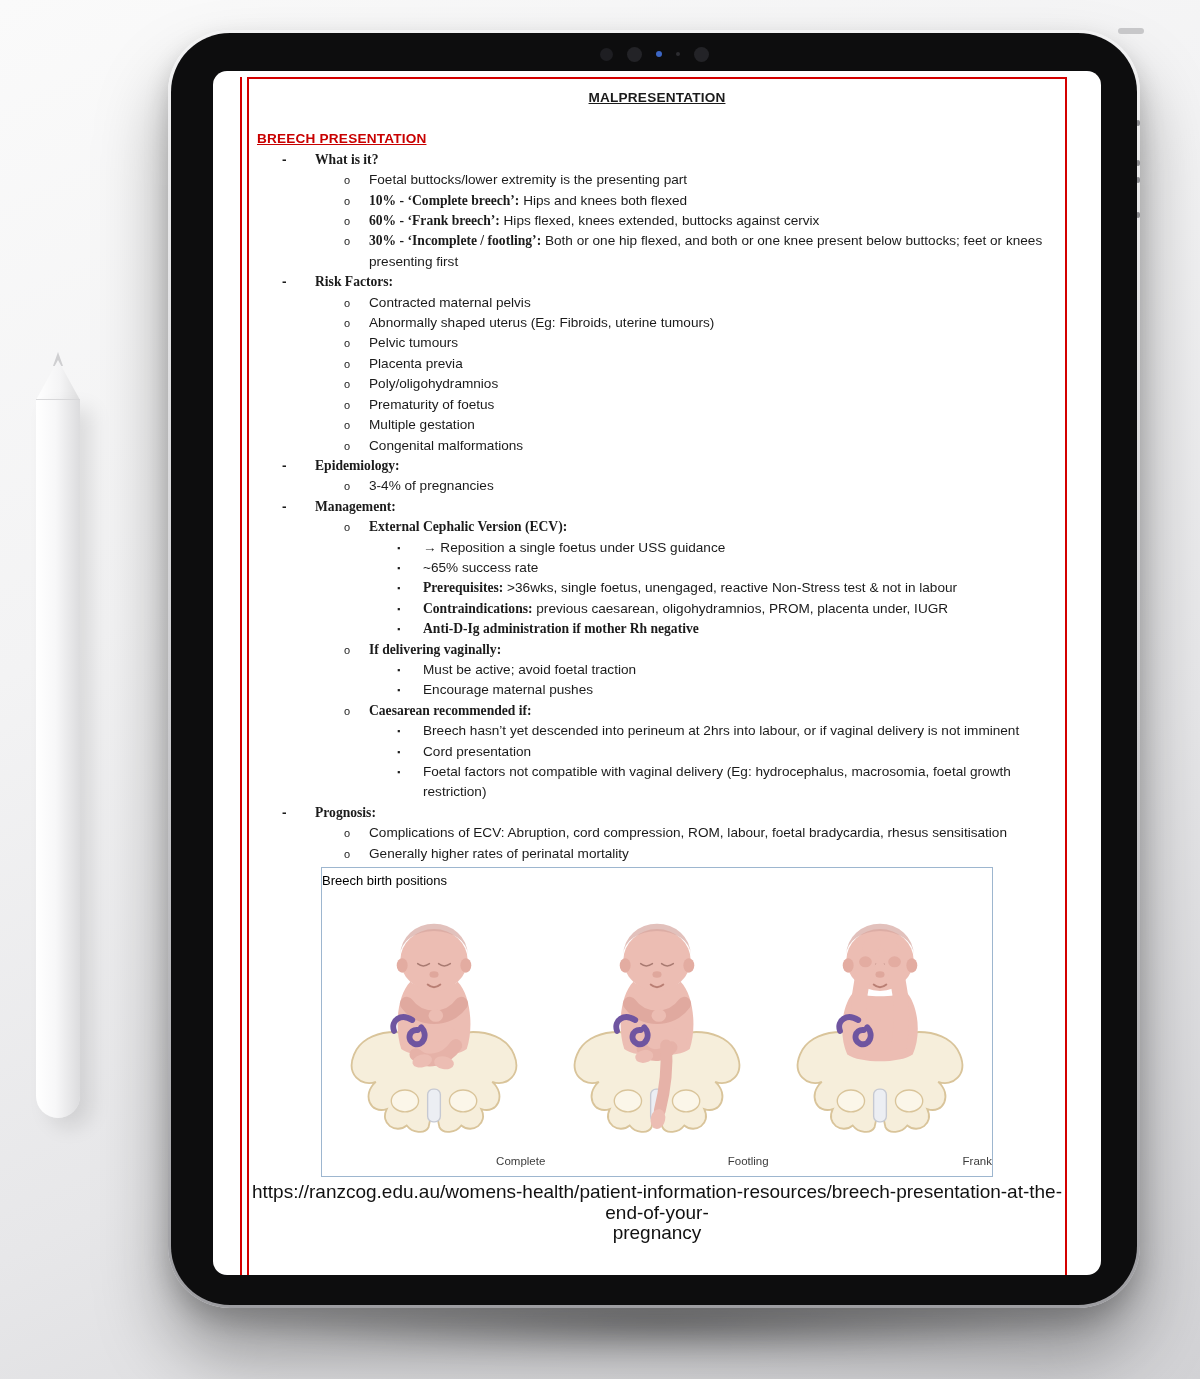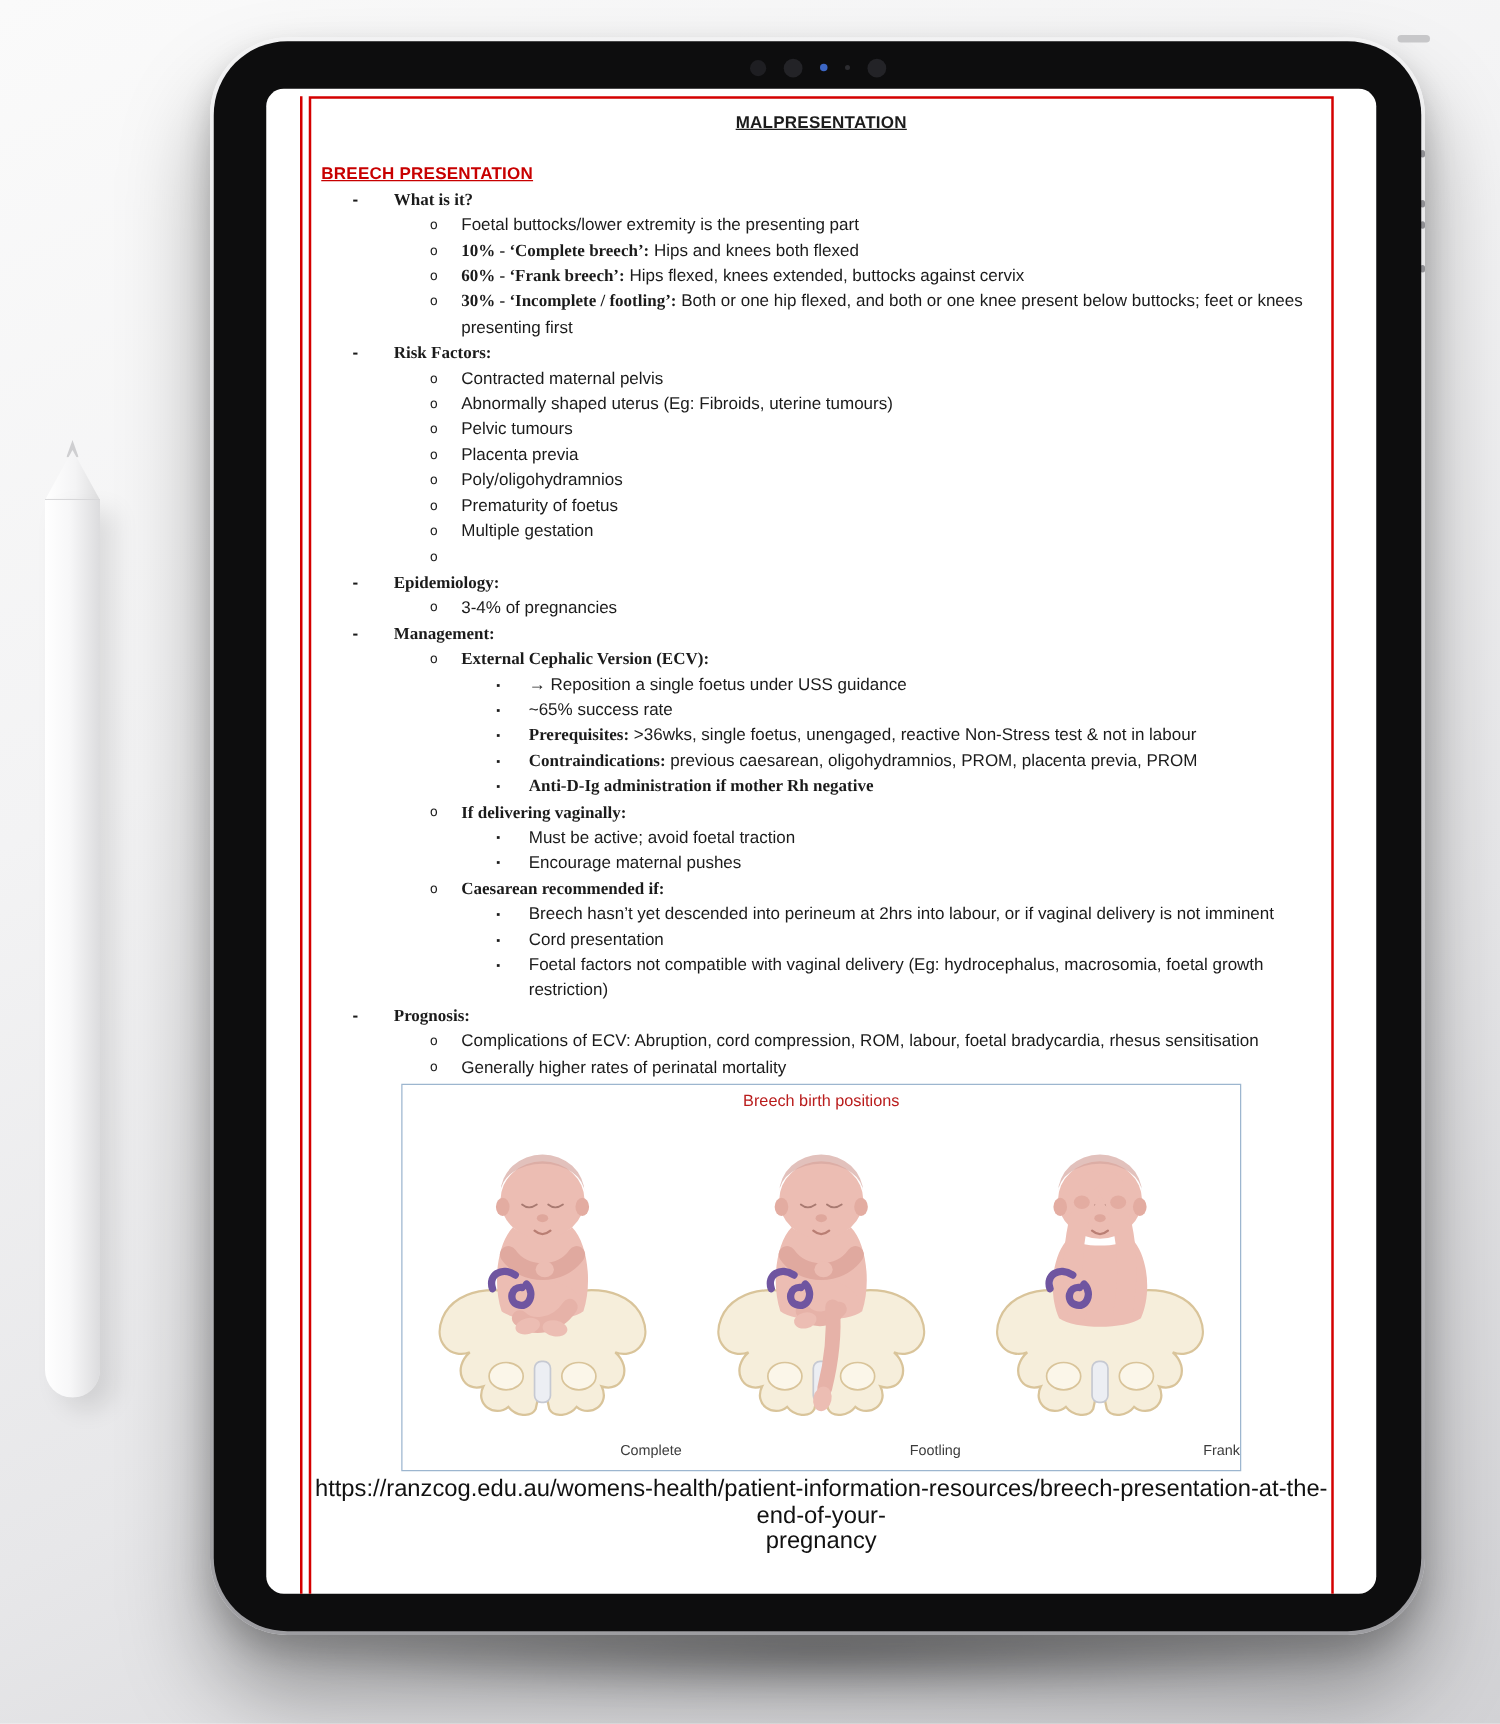"Congenital malformations" div.txt { html: none -> <div><span>Congenital malformations</span></div> }
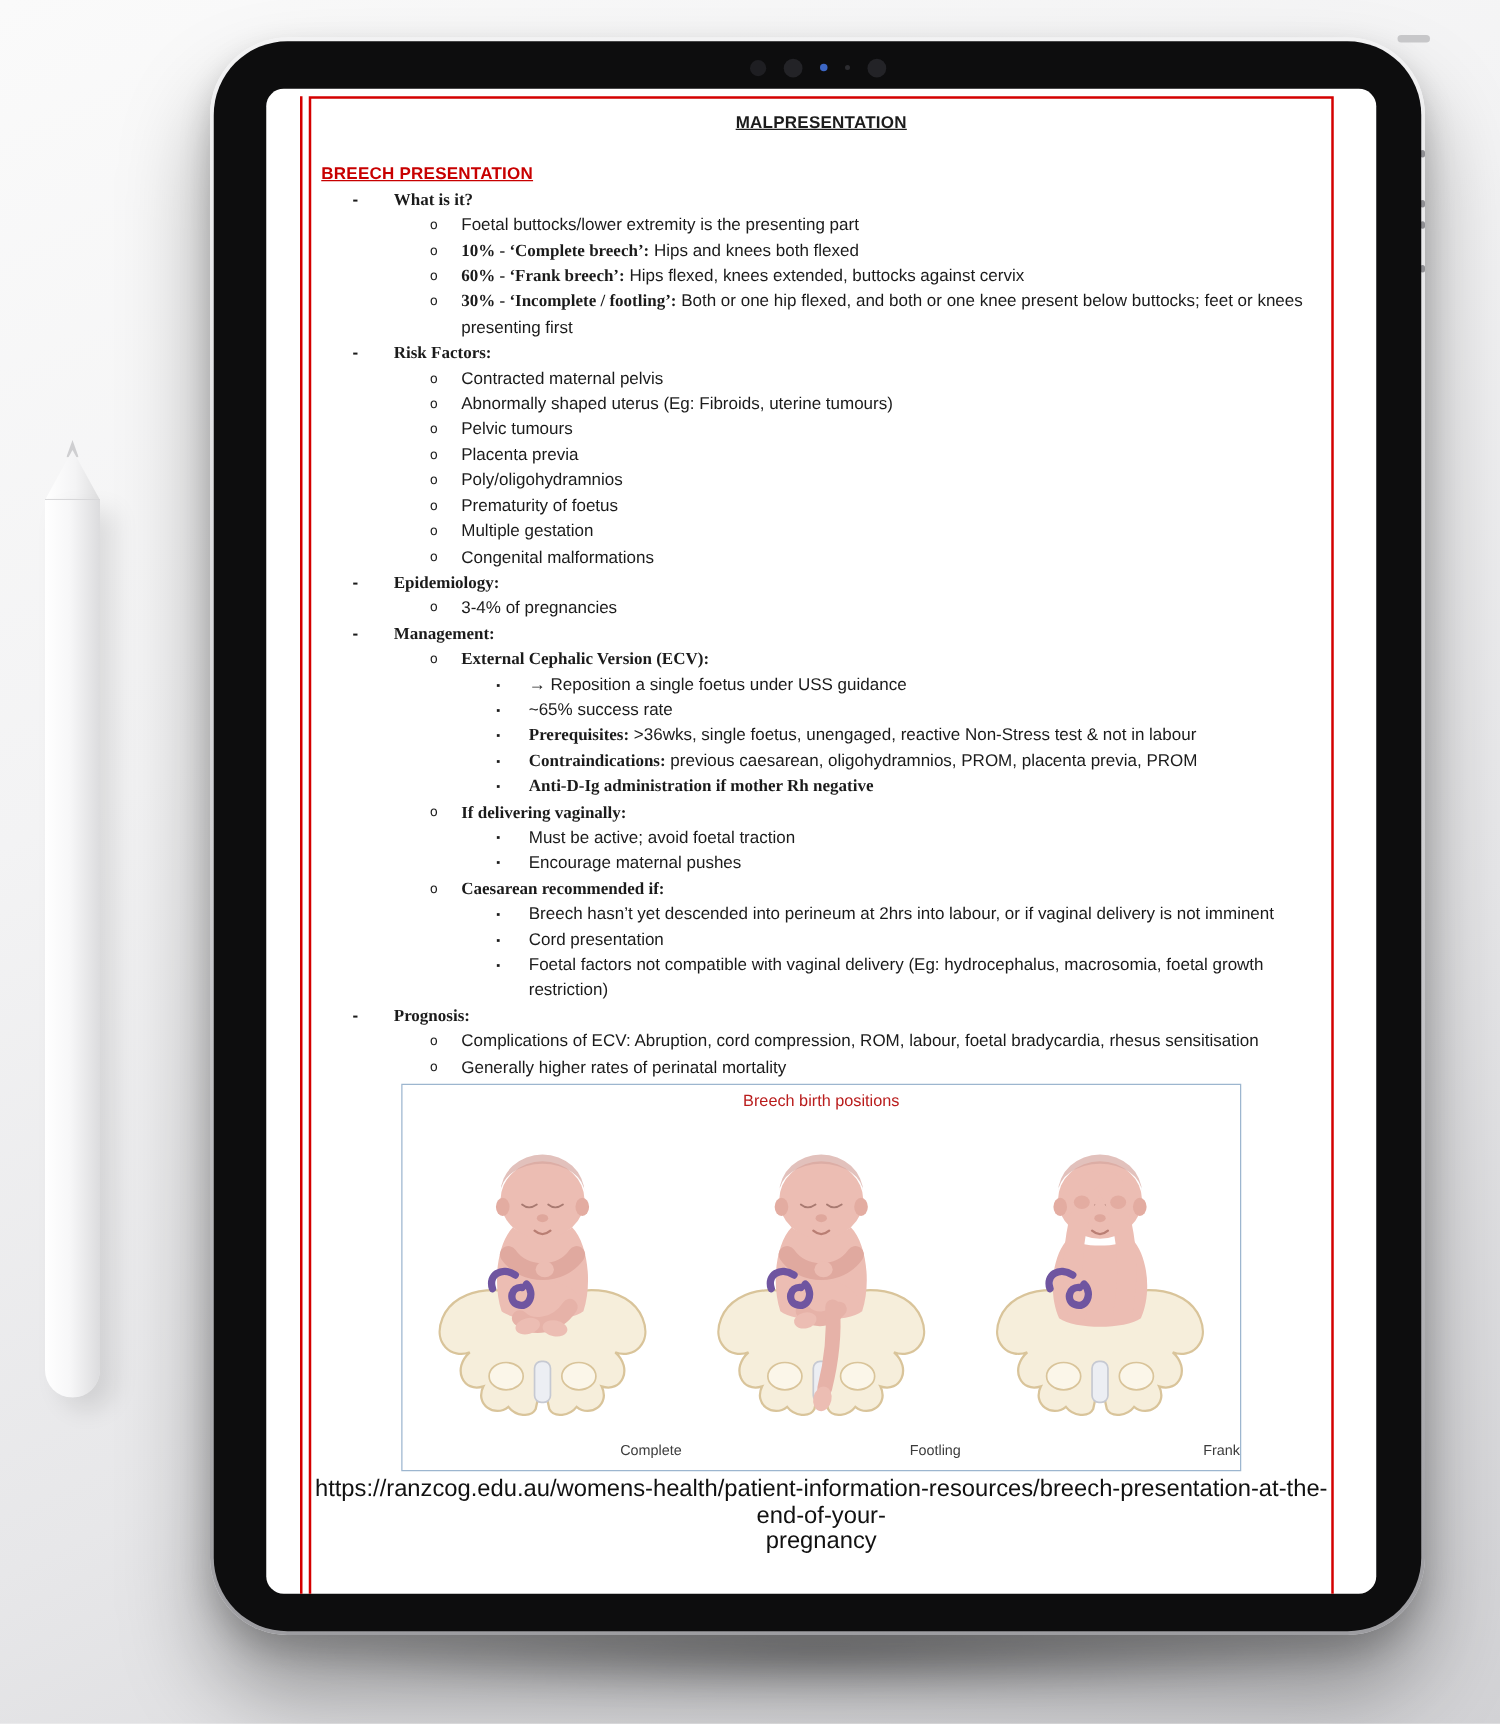"previous caesarean, oligohydramnios," span { text: previa, PROM -> under, IUGR }
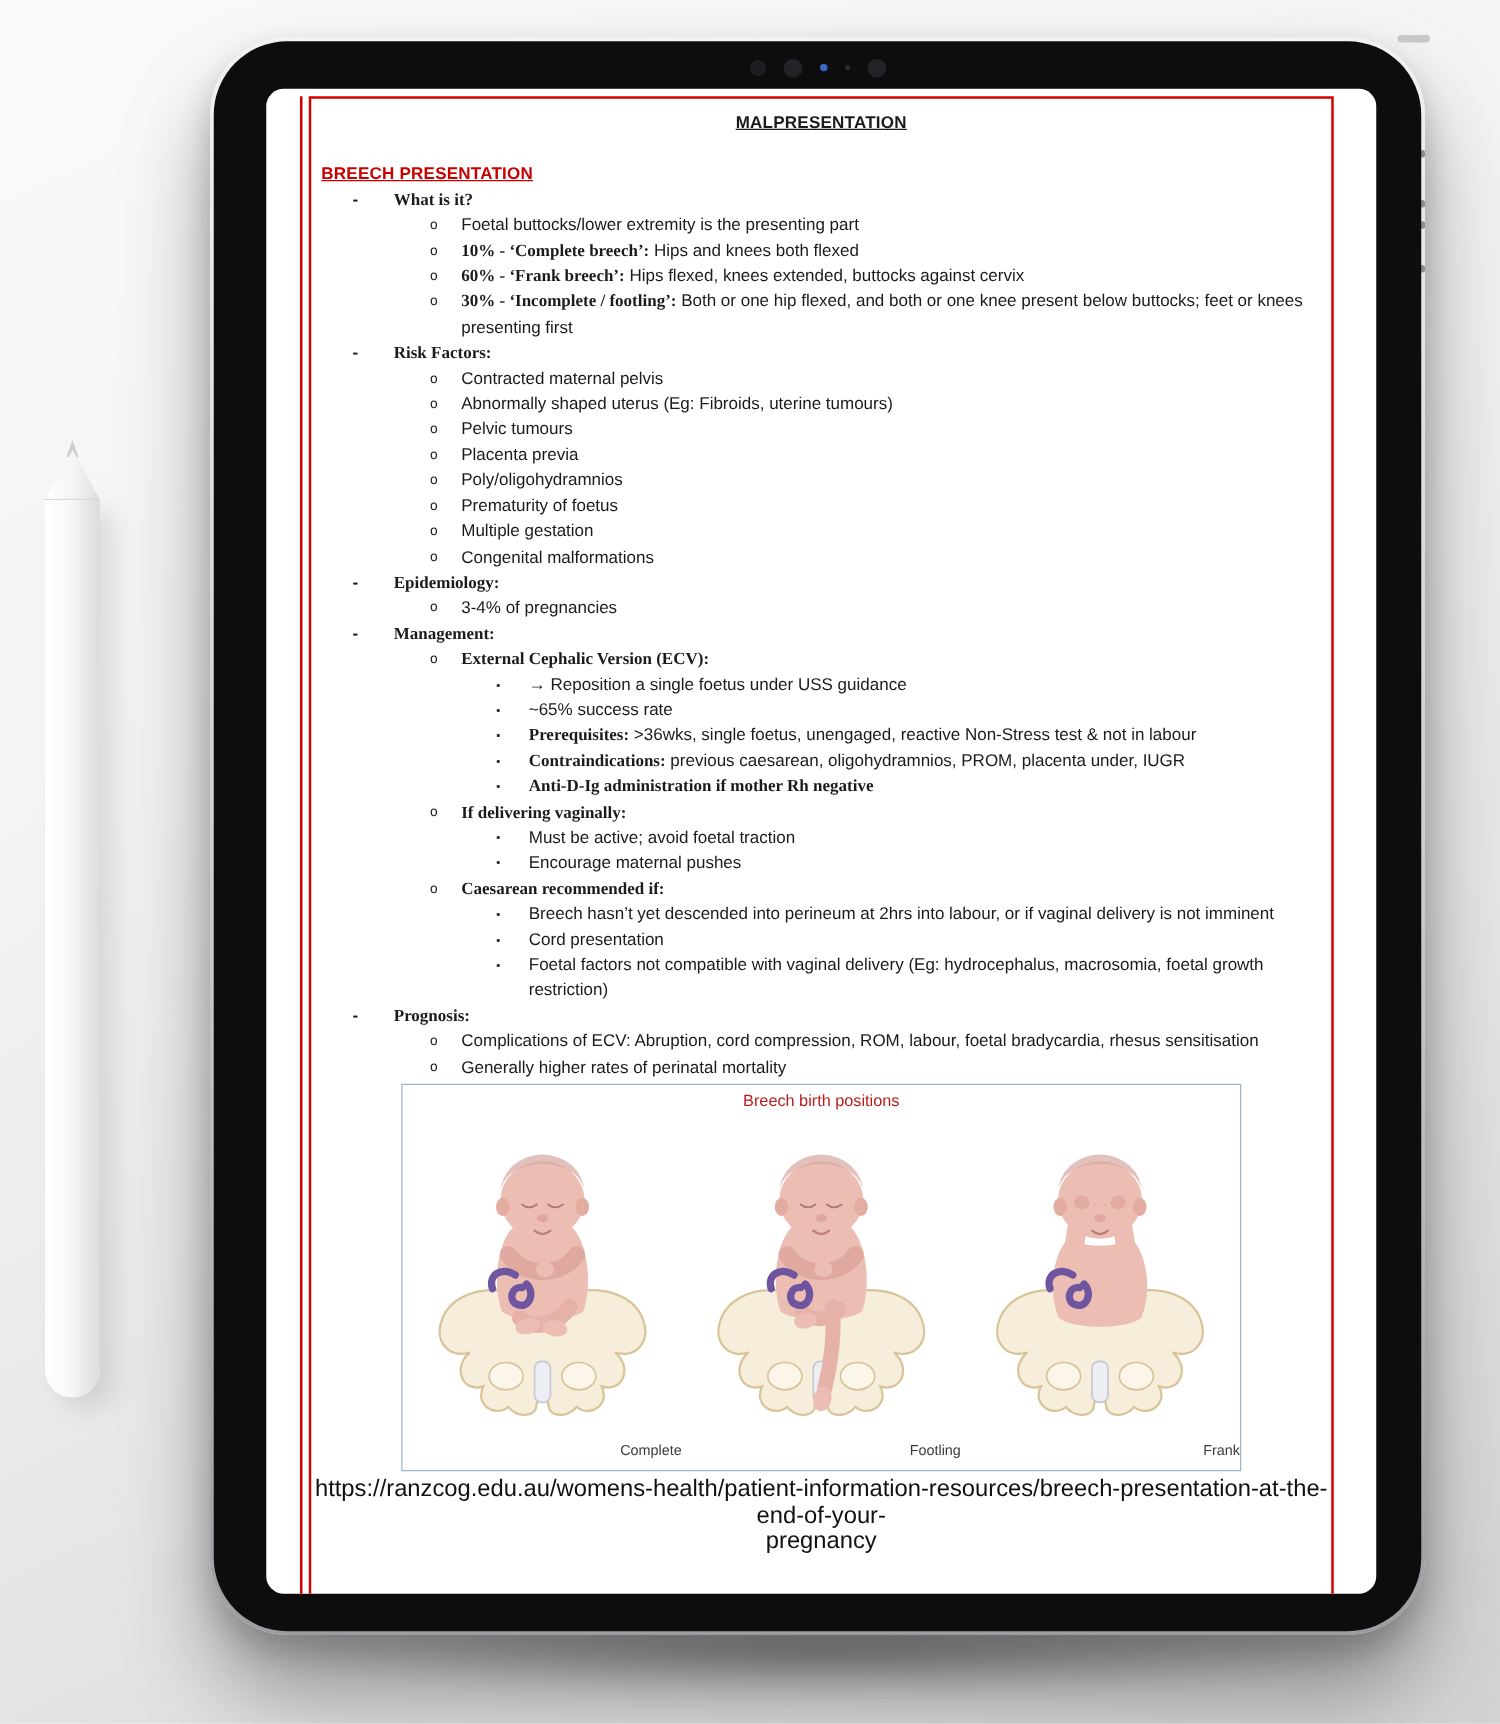"Breech birth positions" .fig-title { color: #b91c1c -> #000000; text-align: center -> left }
